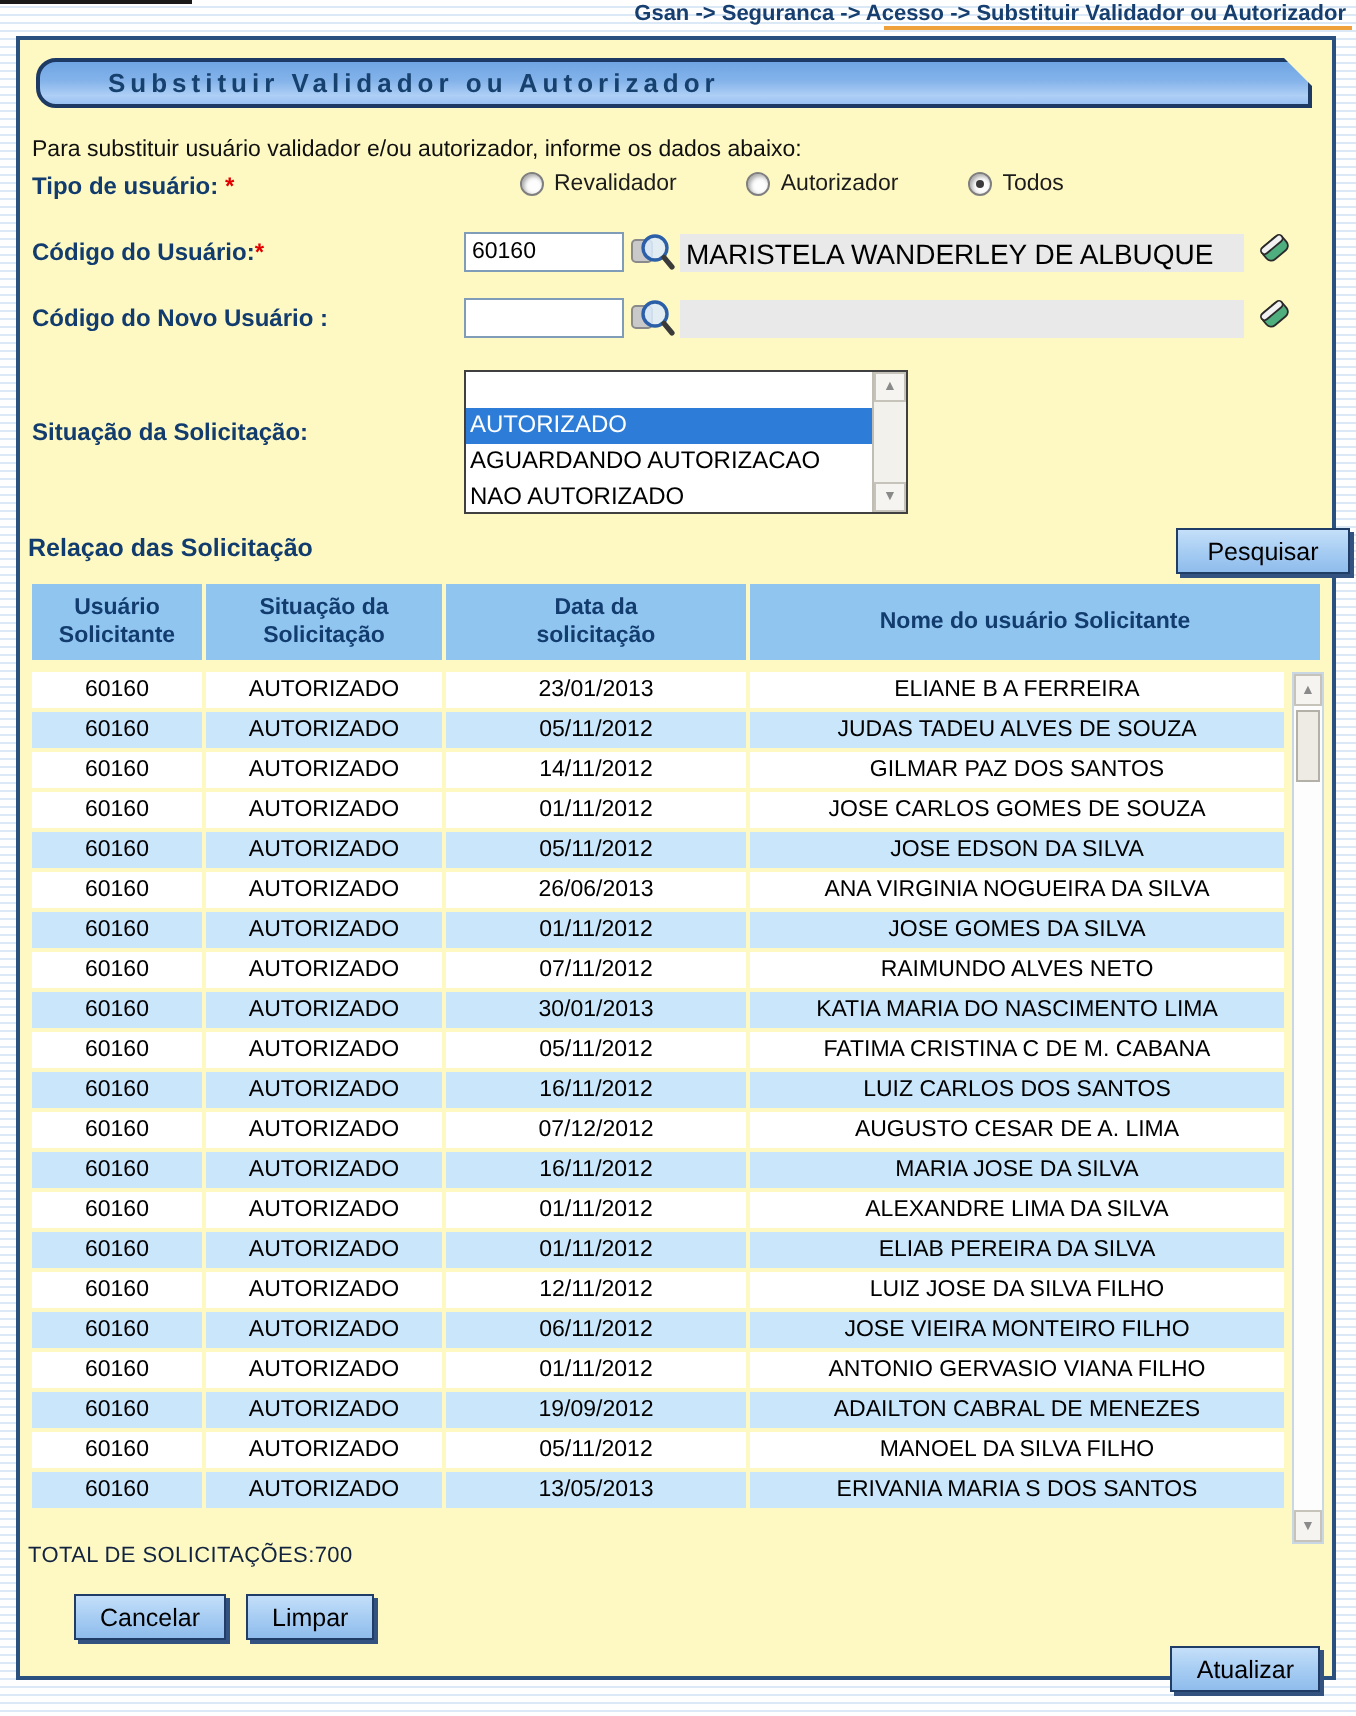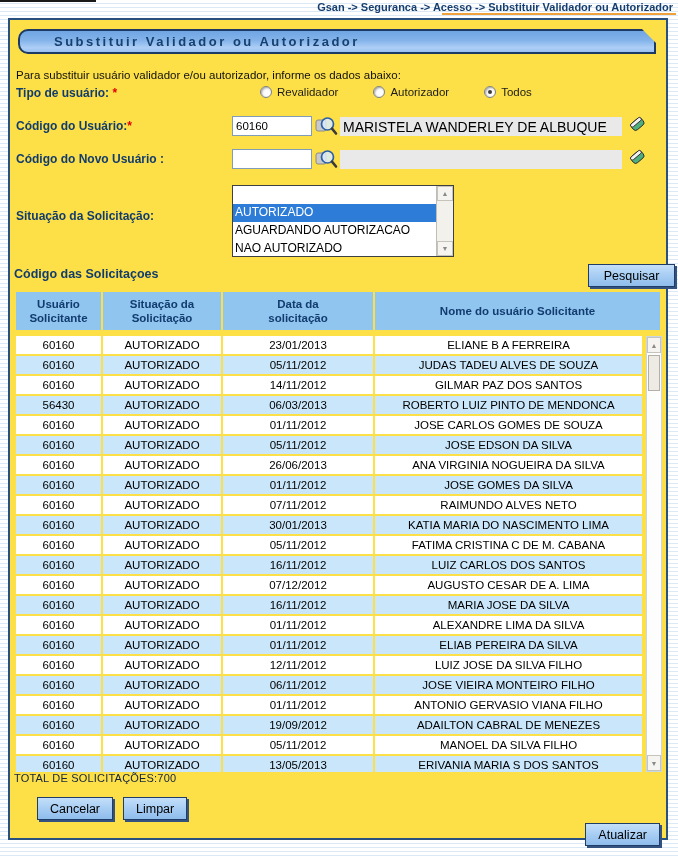"Substituir Validador ou Autorizador" .panel { background: #fde047 -> #fef9c3 }
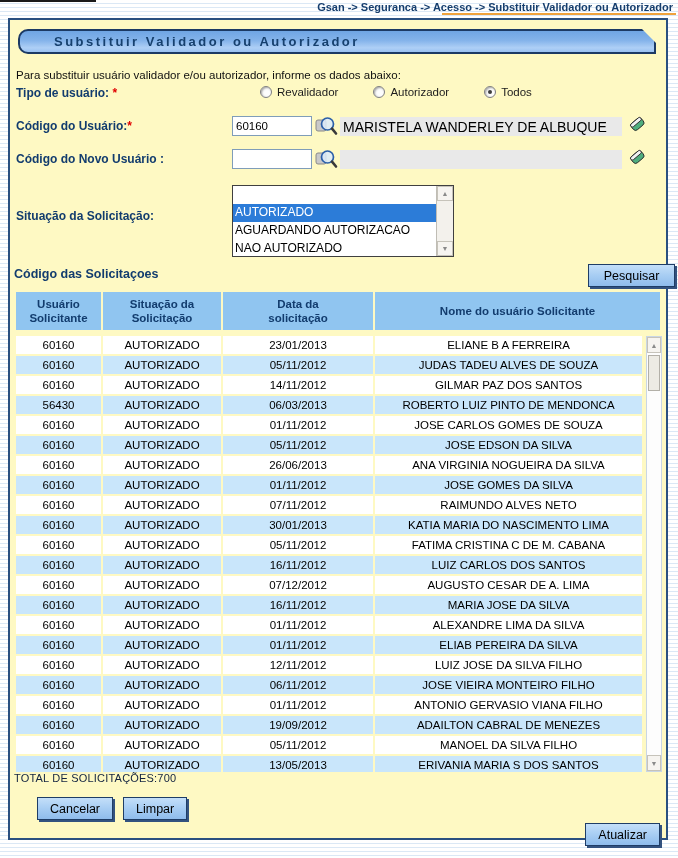"Código das Solicitaçoes" div.relacao { text: Código das Solicitaçoes -> Relaçao das Solicitação }
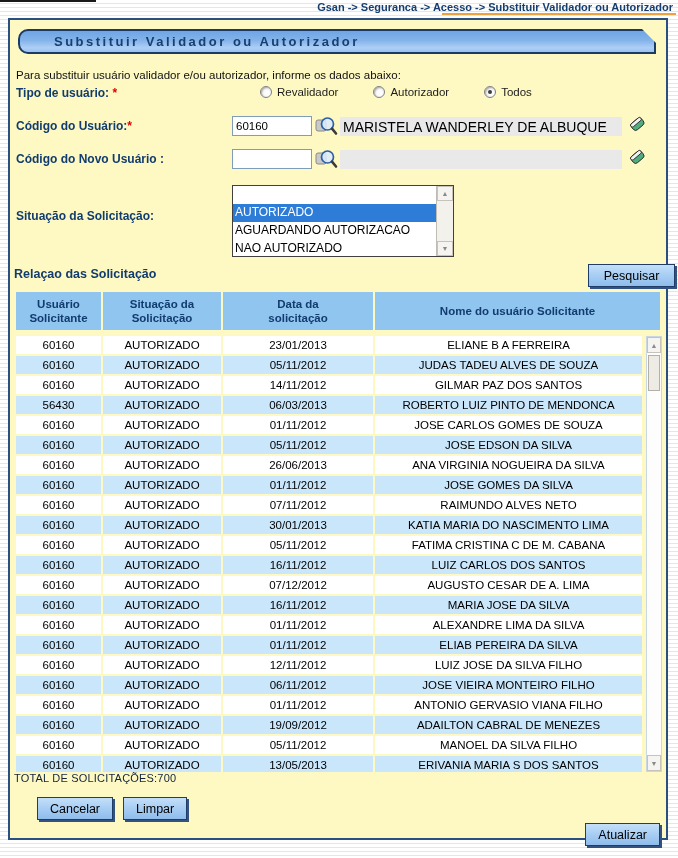"56430" tr.even { html: <tr> <td>56430</td> <td>AUTORIZADO</td> <td>06/03/2013</td> <td>ROBERTO LUIZ PINTO DE MENDONCA</td> </tr> -> none }
